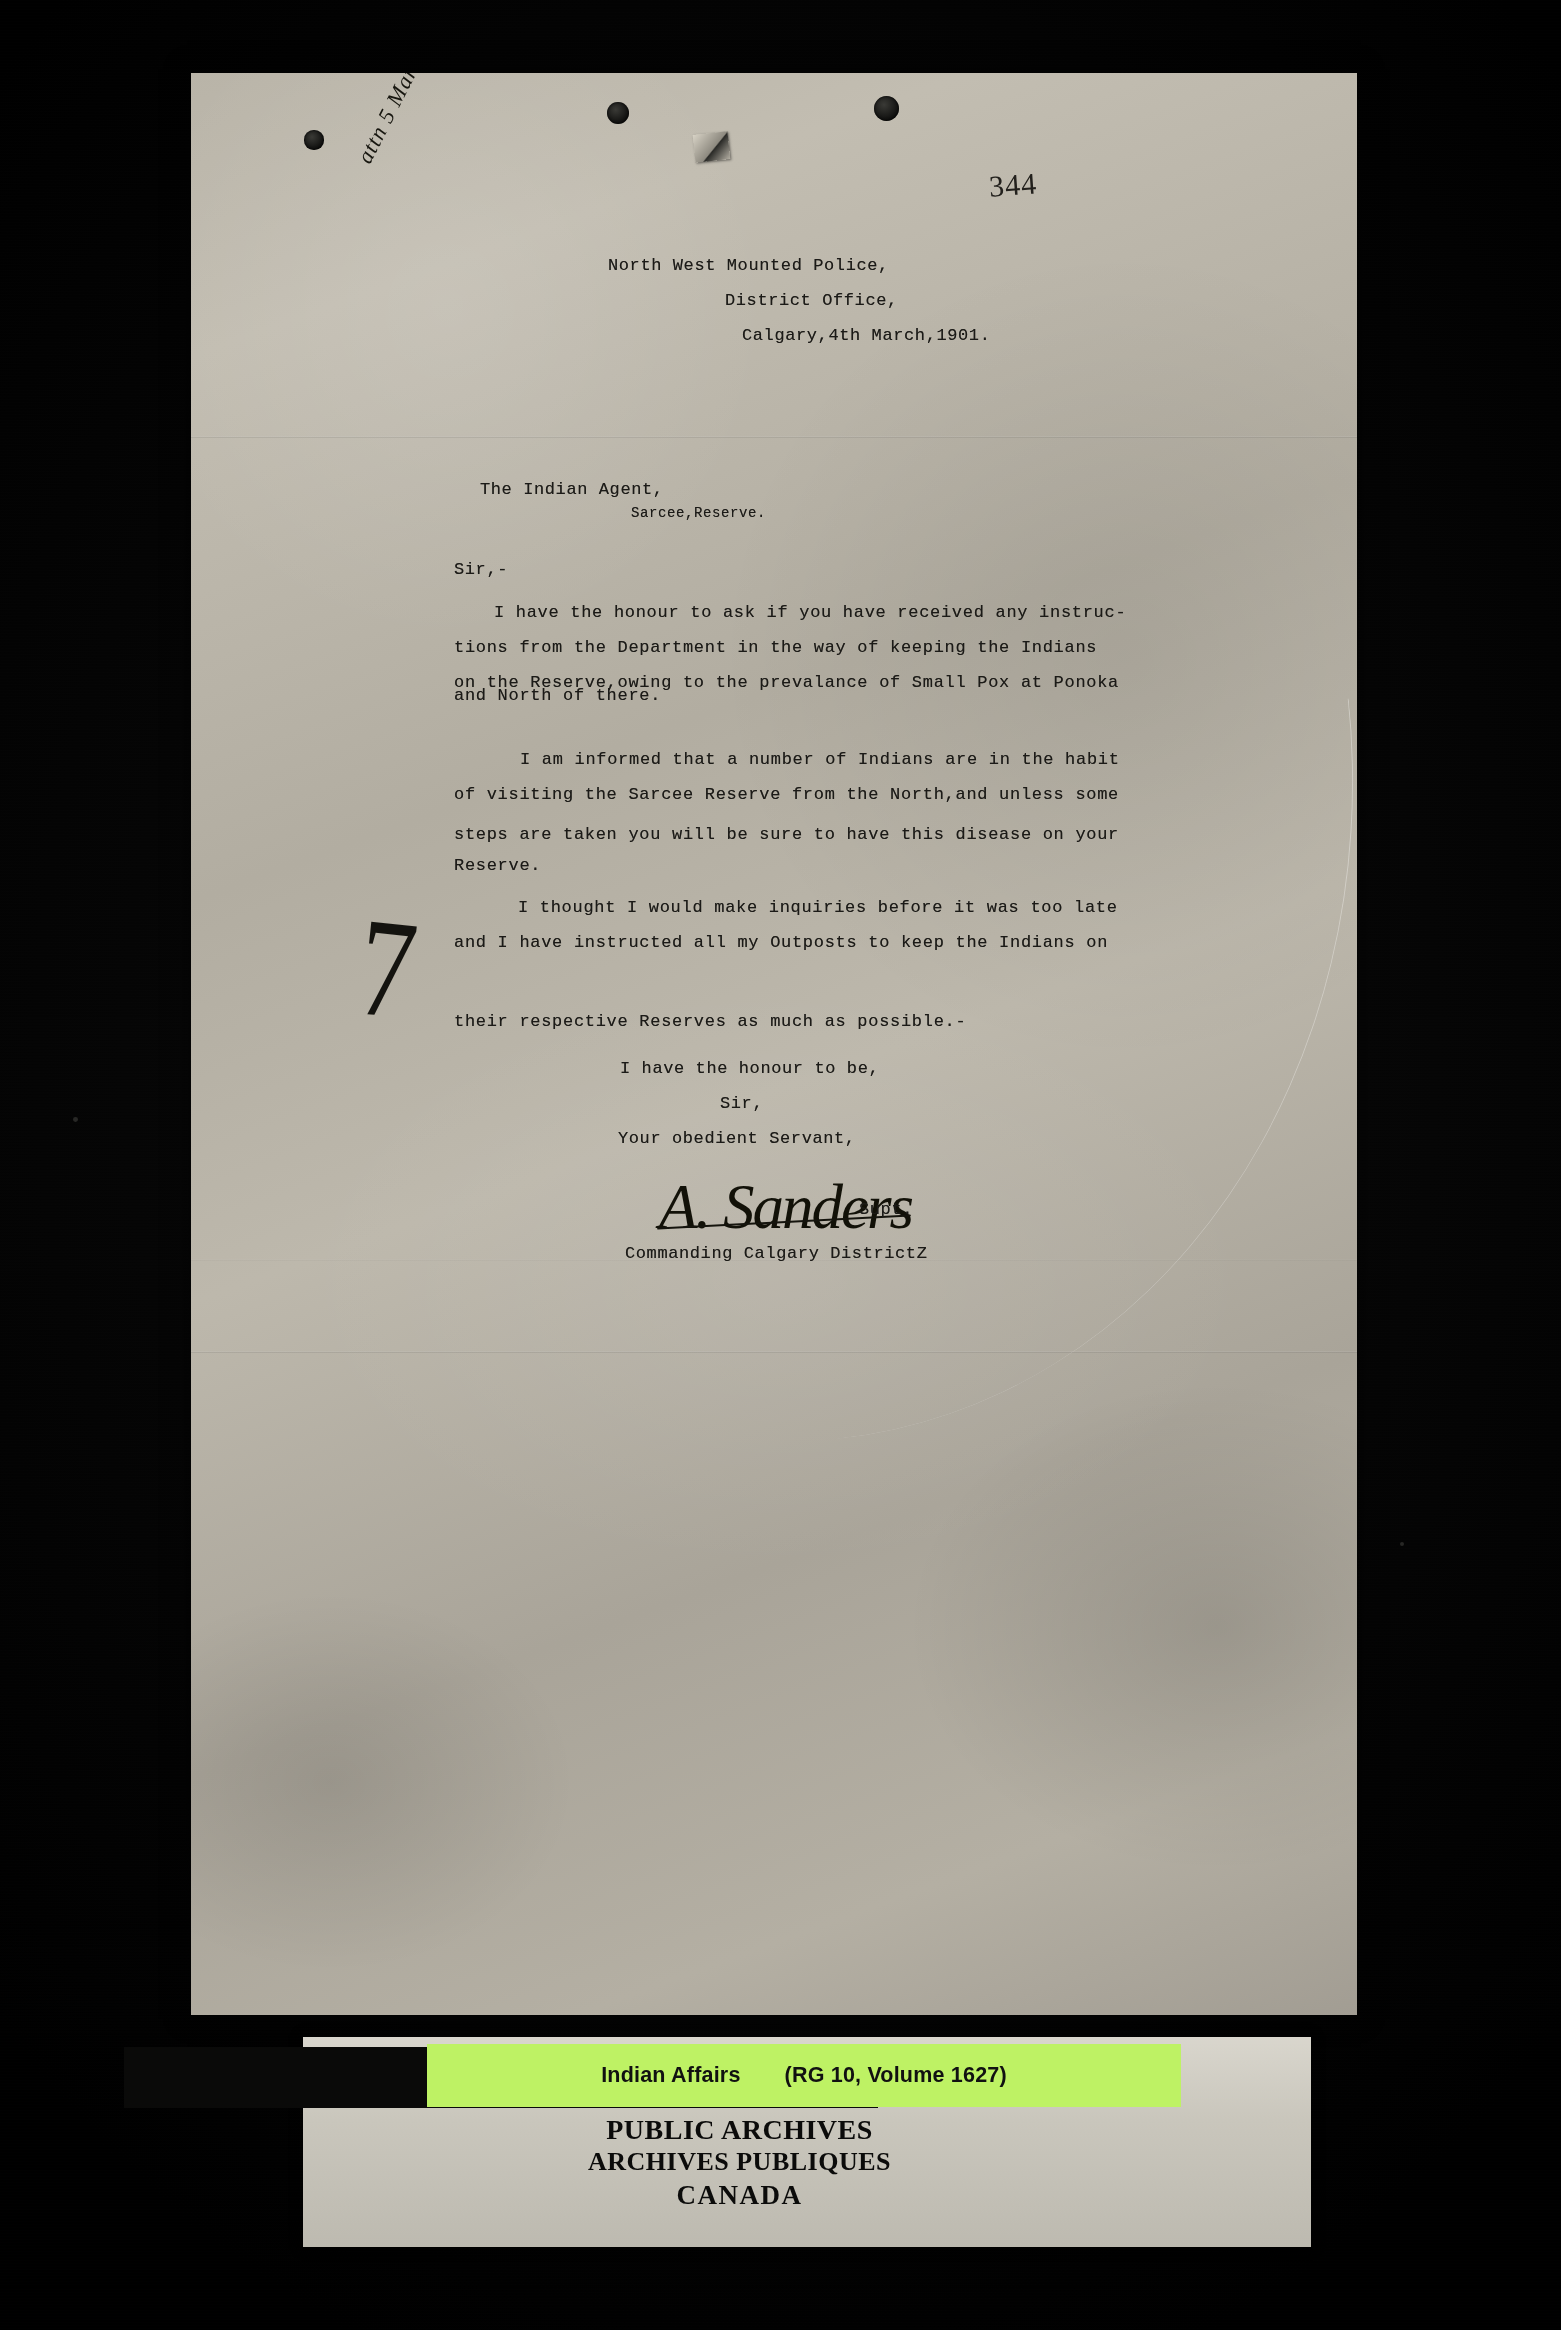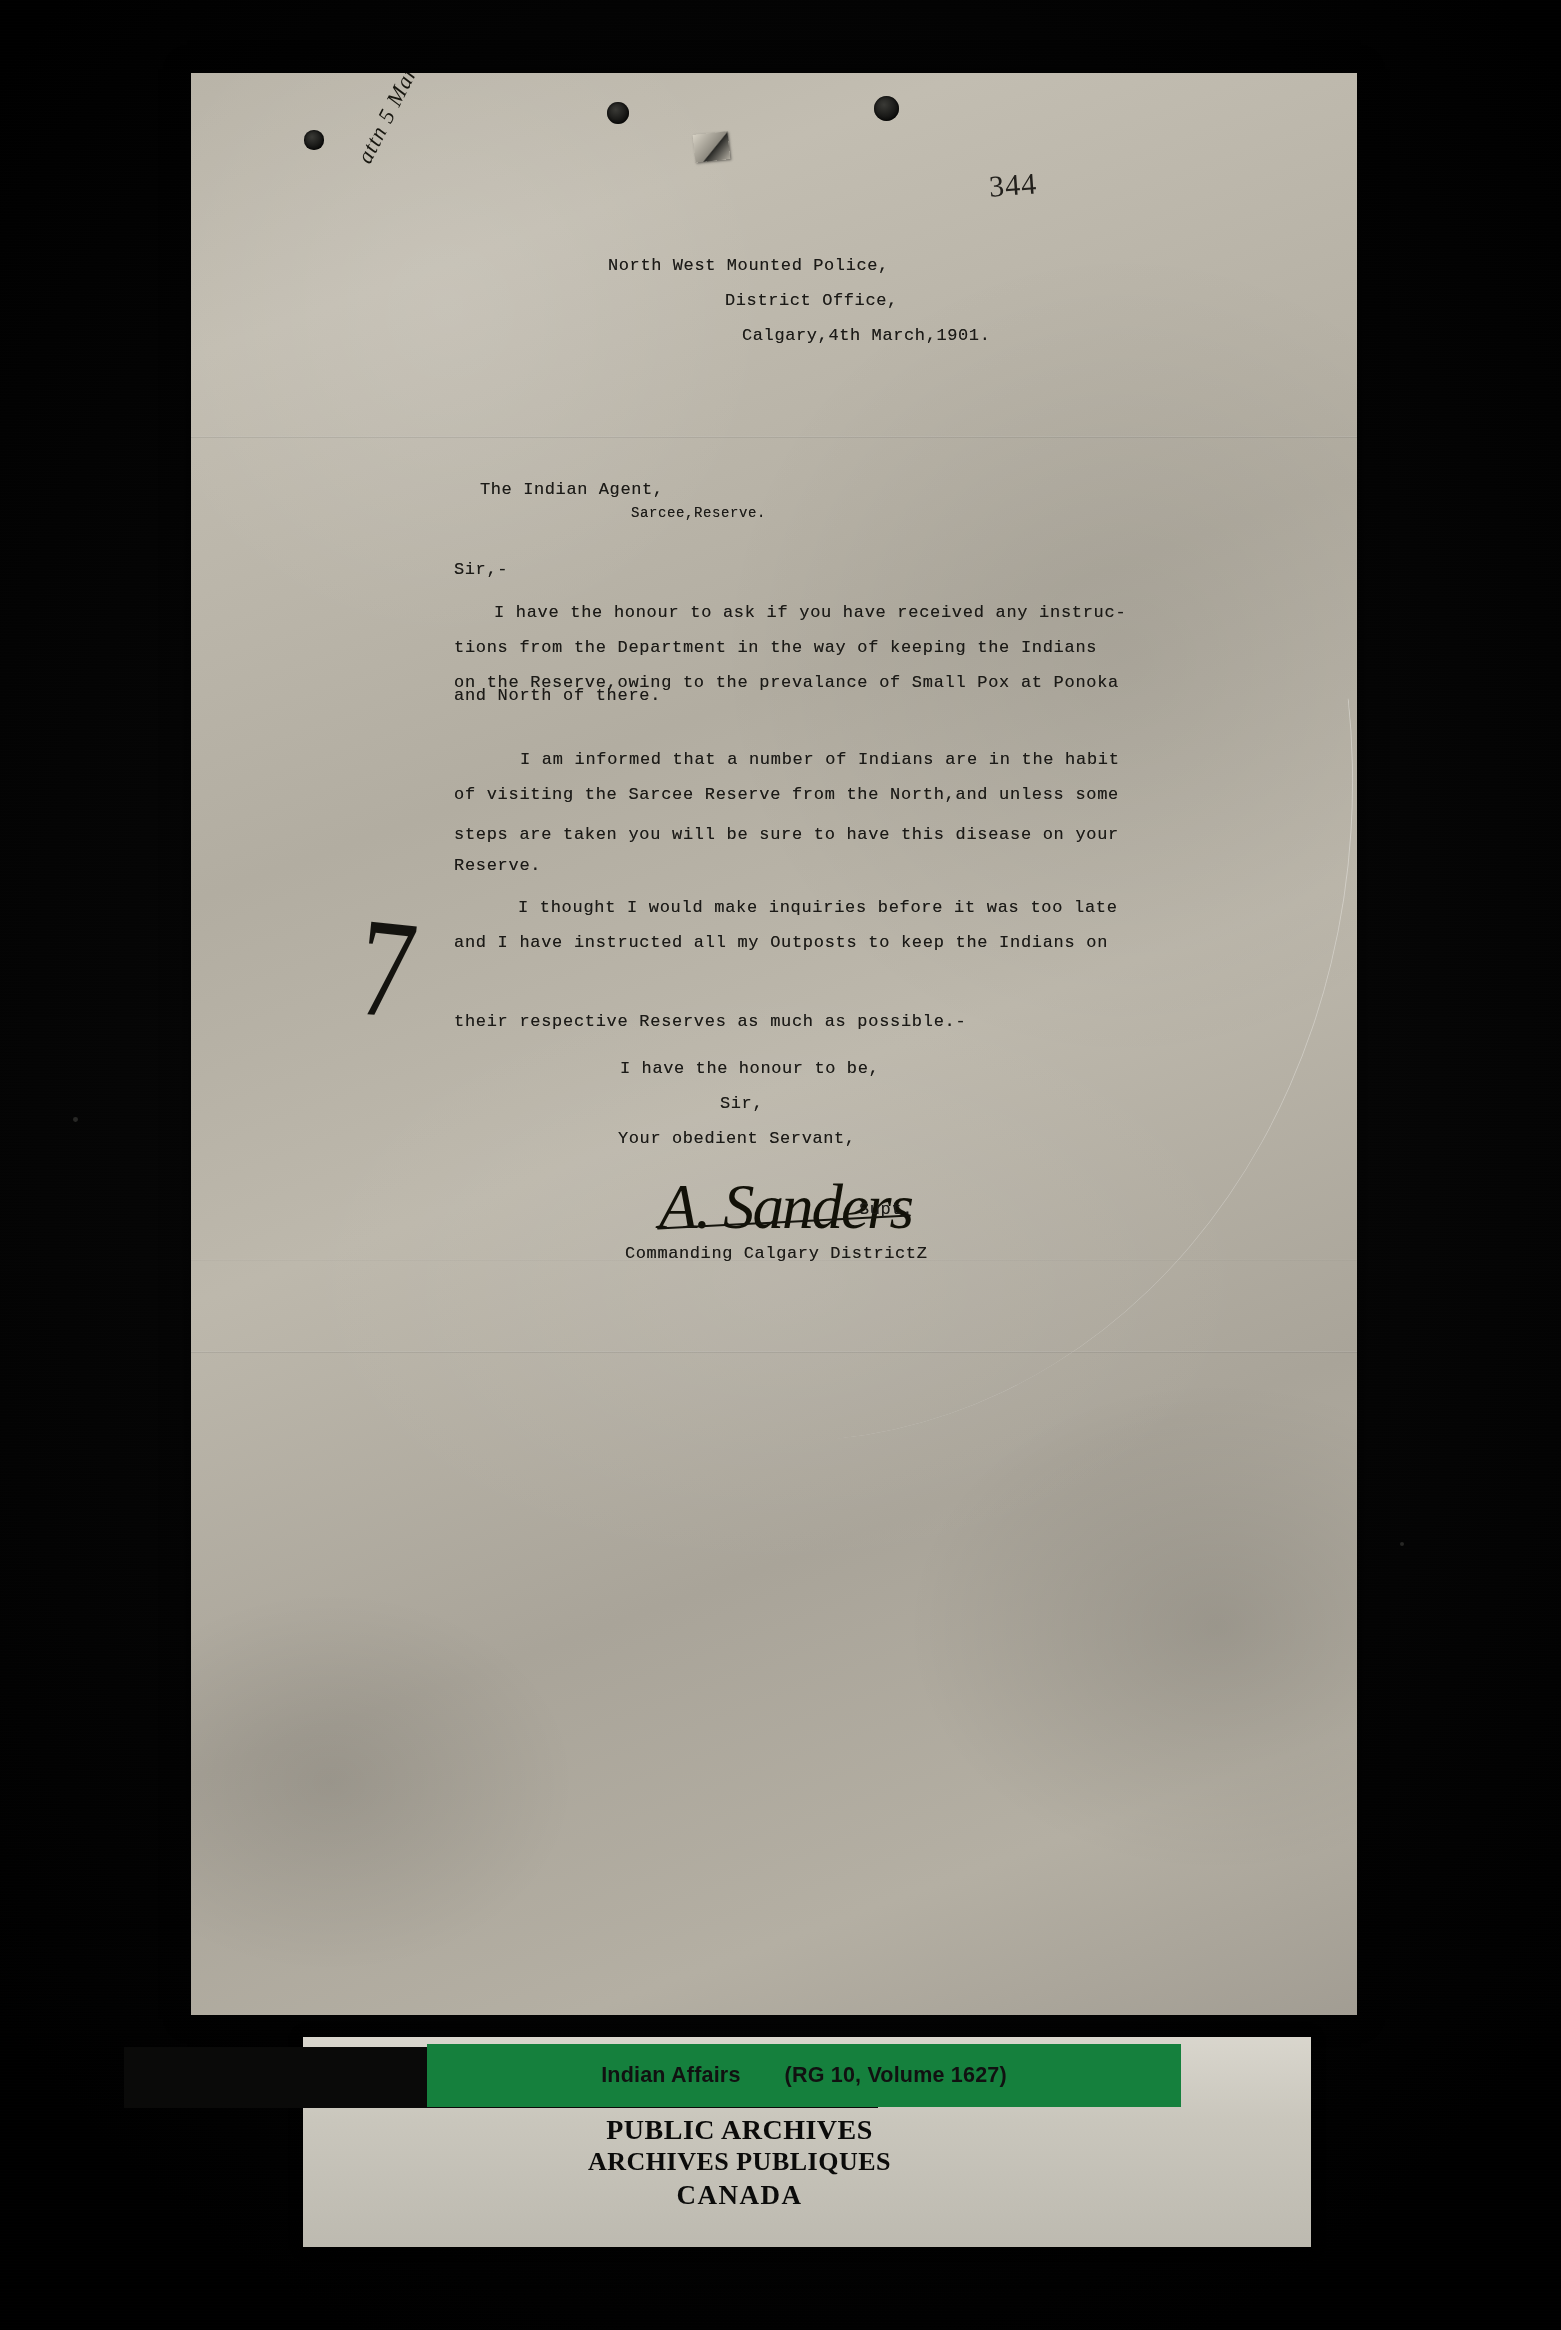"Indian Affairs" .label-top-strip { background: #15803d -> #bef264 }
